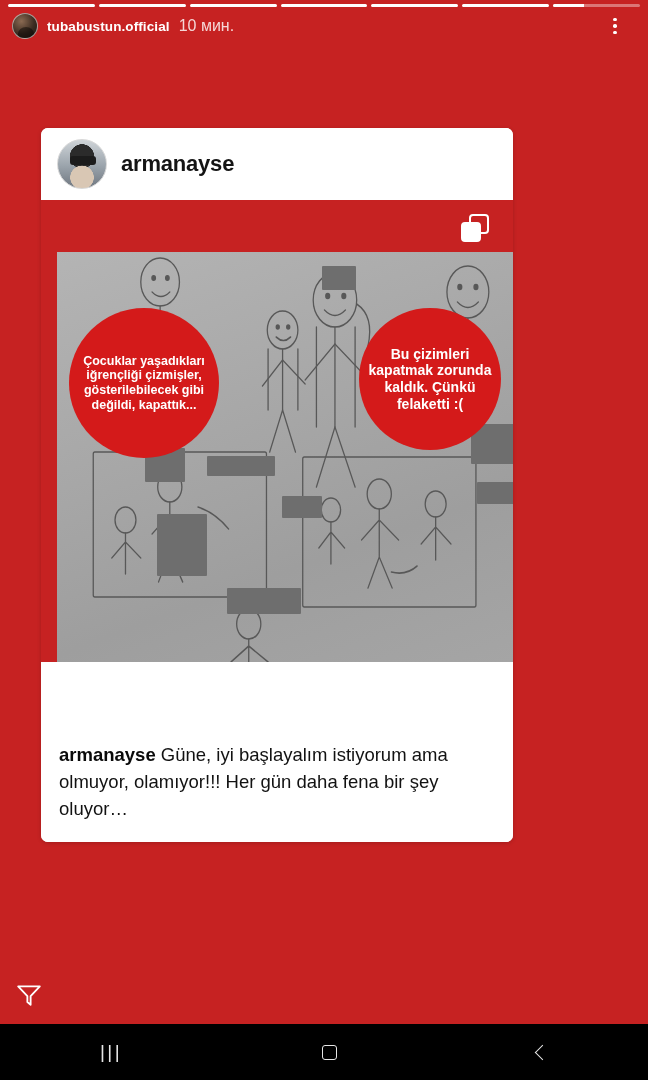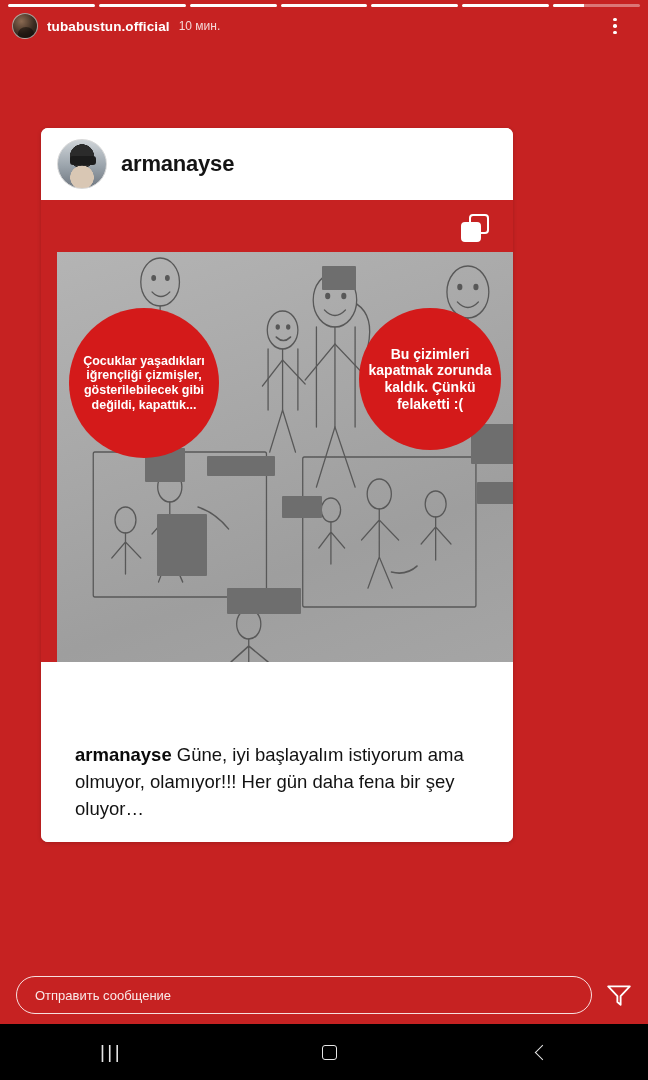"10 мин." .story-time { font-size: 12px -> 16px }
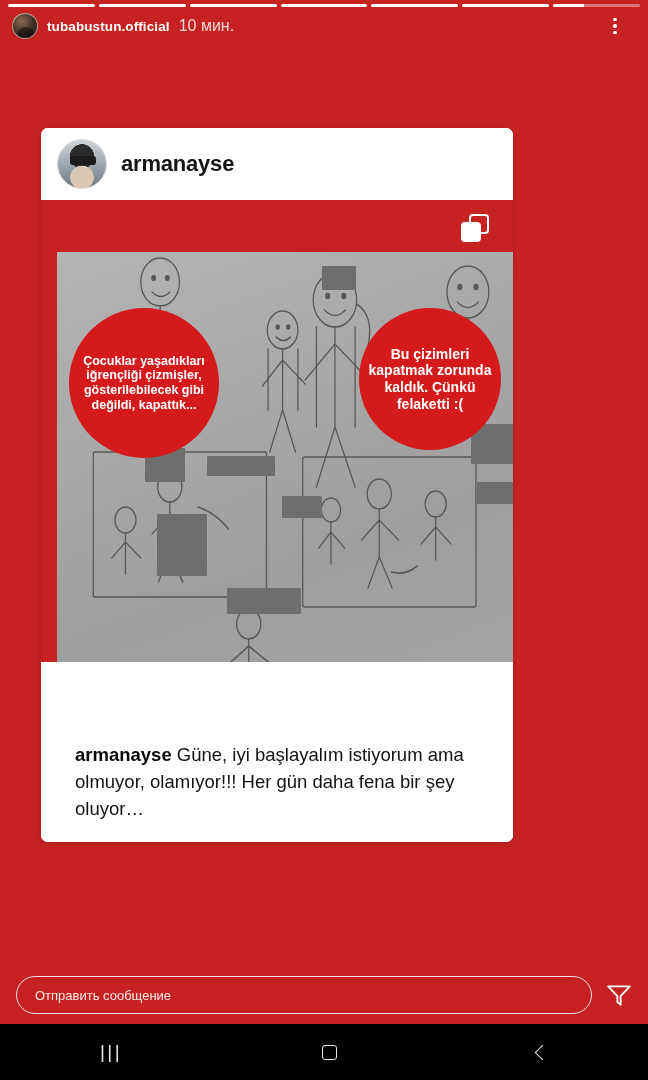"armanayse Güne, iyi başlayalım istiyorum" .post-caption { padding: 14px 18px 20px 34px -> 14px 18px 20px 18px }
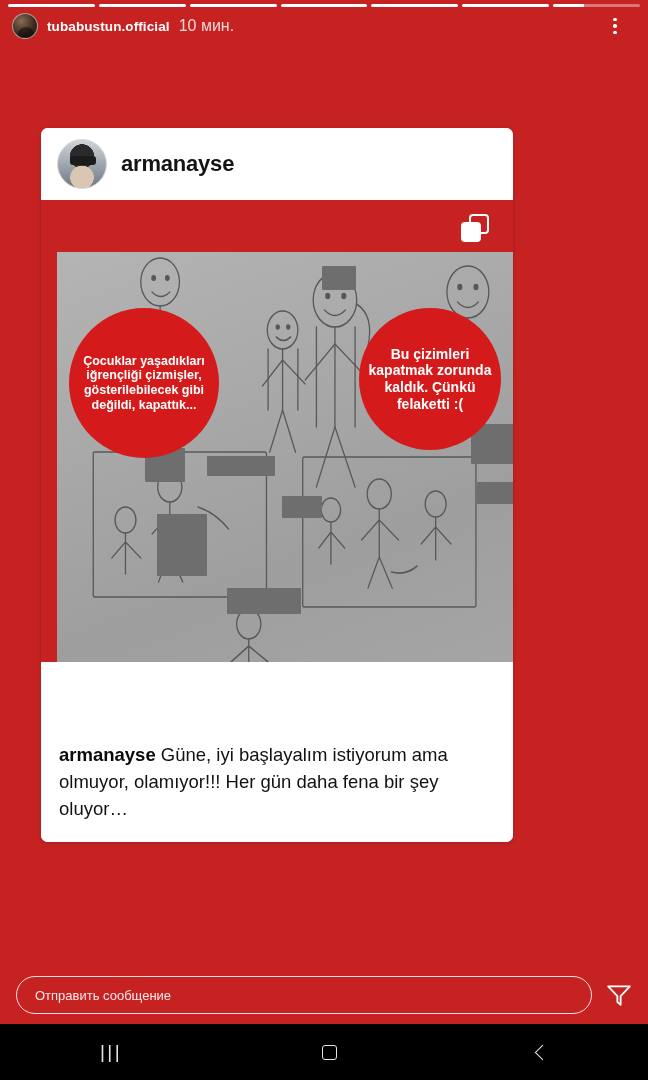"Отправить сообщение" input.reply-box { html: <input> -> none }
